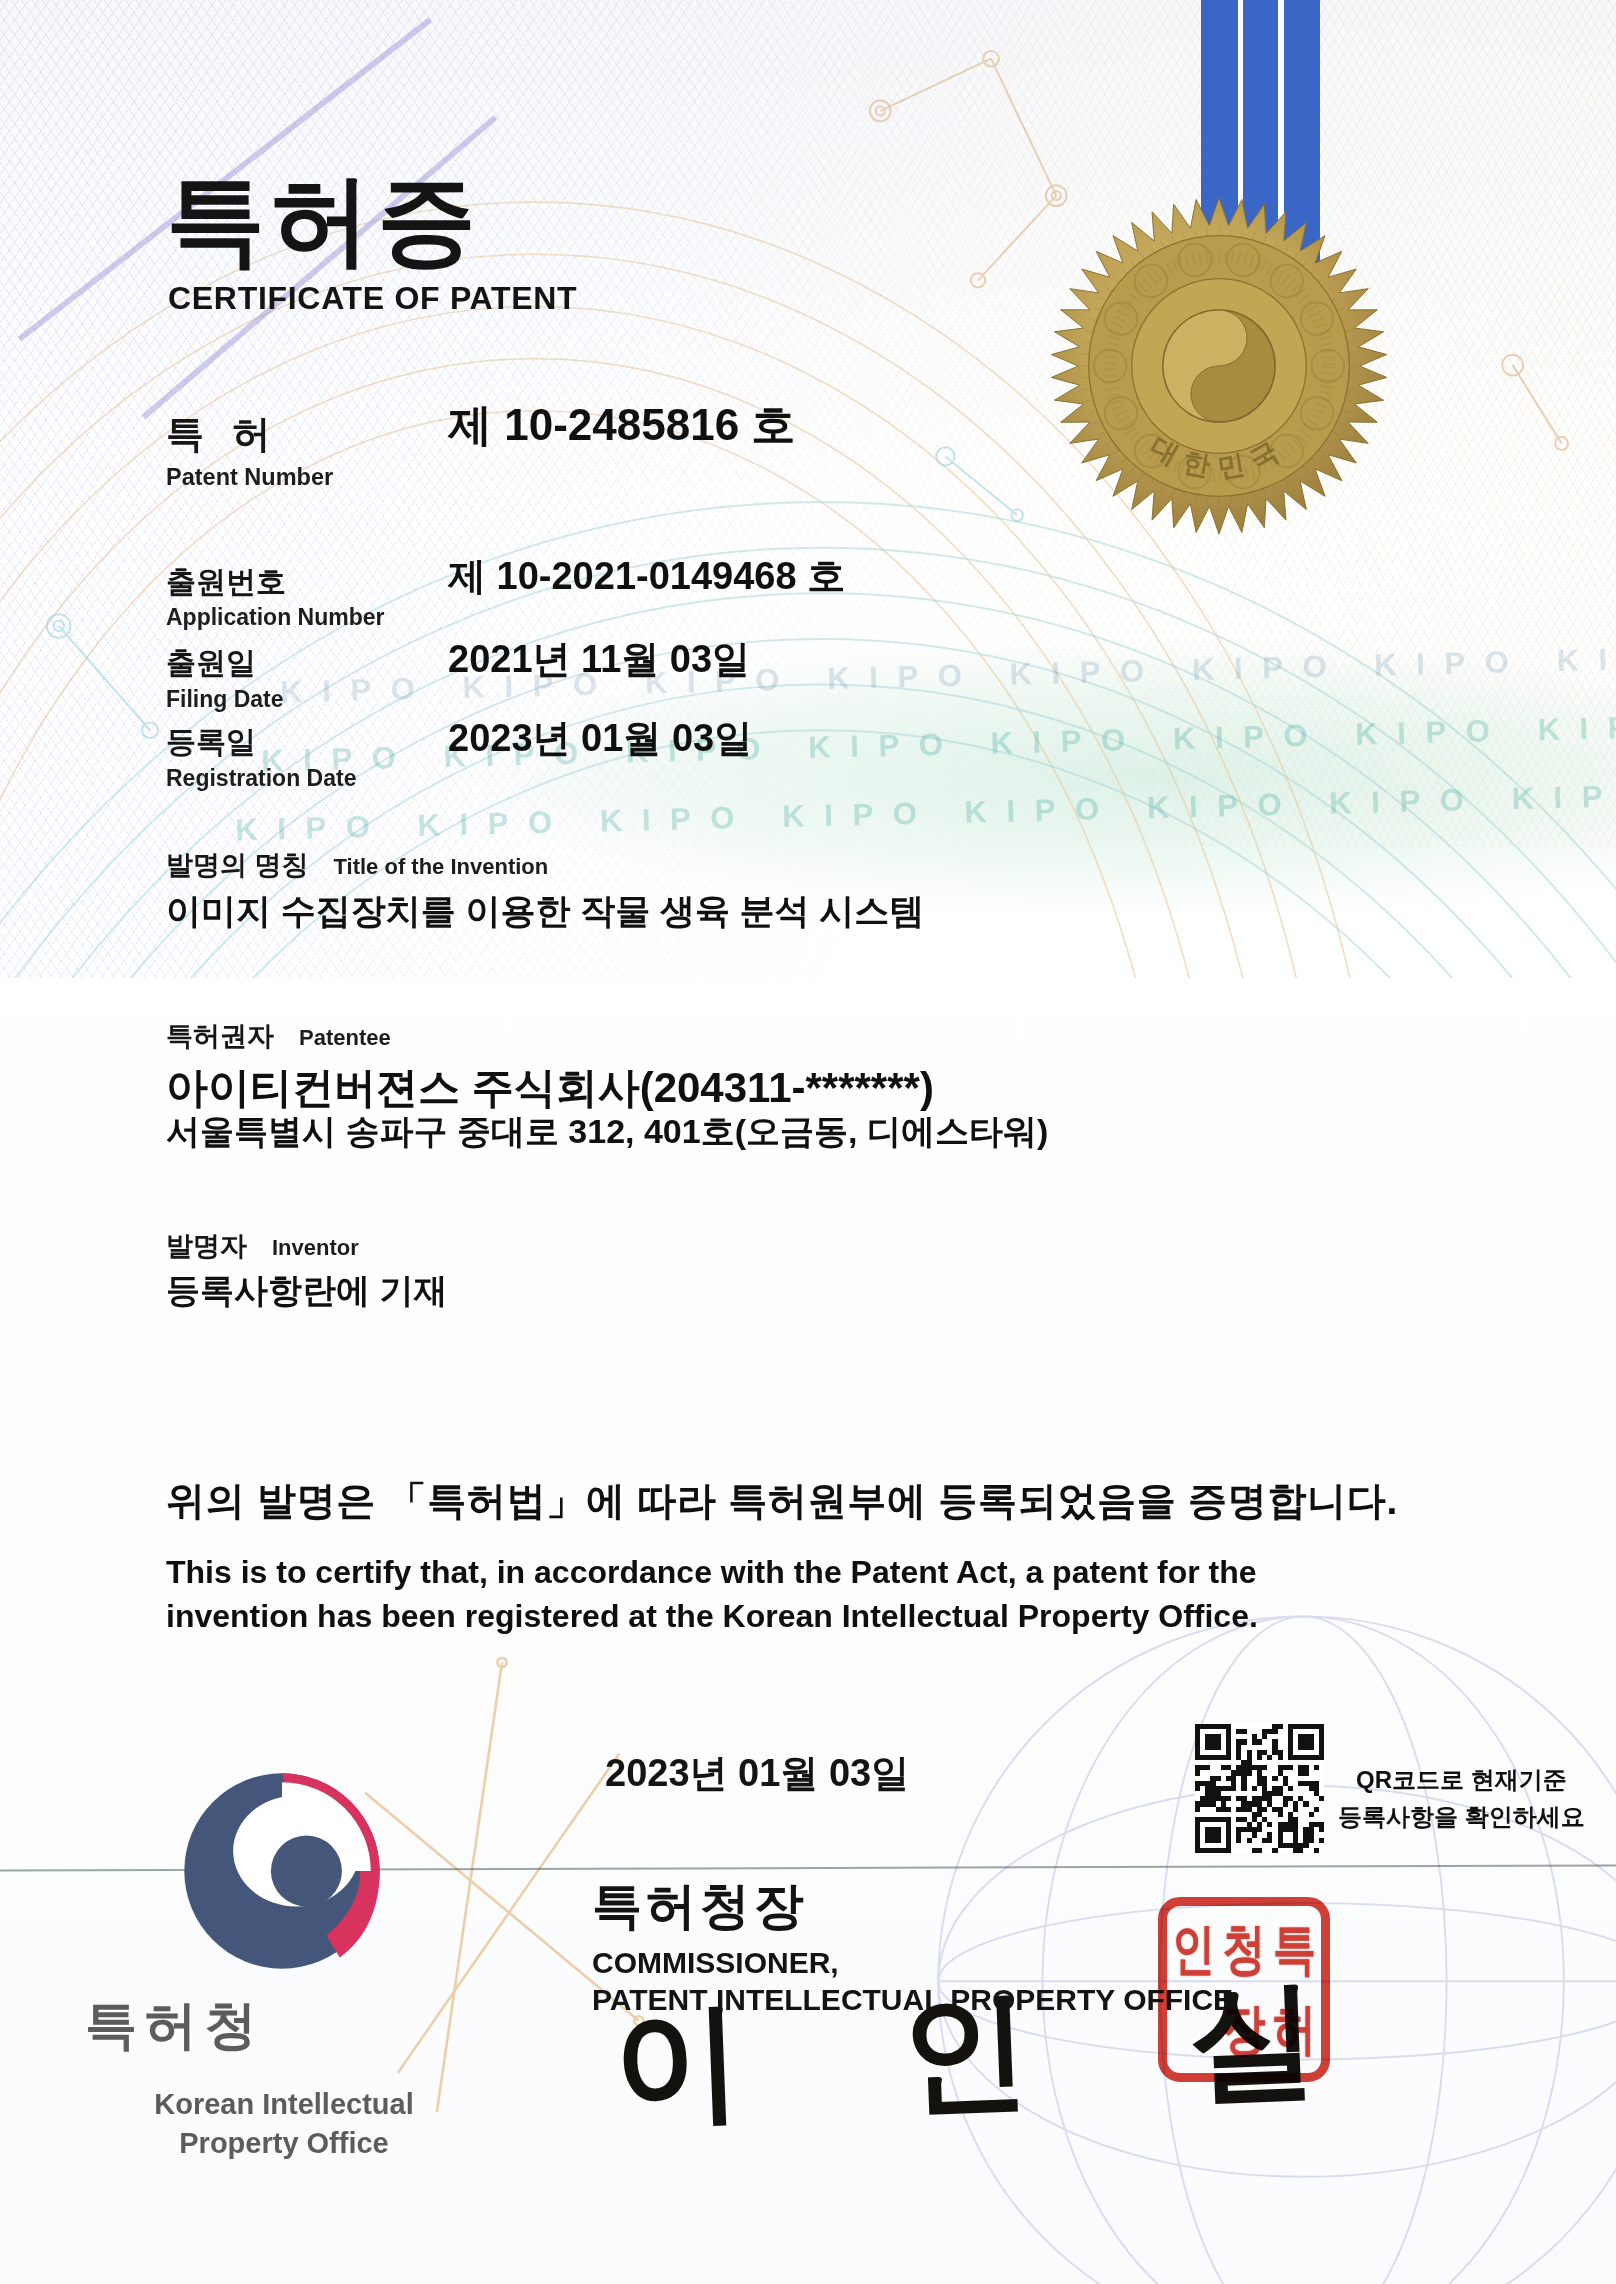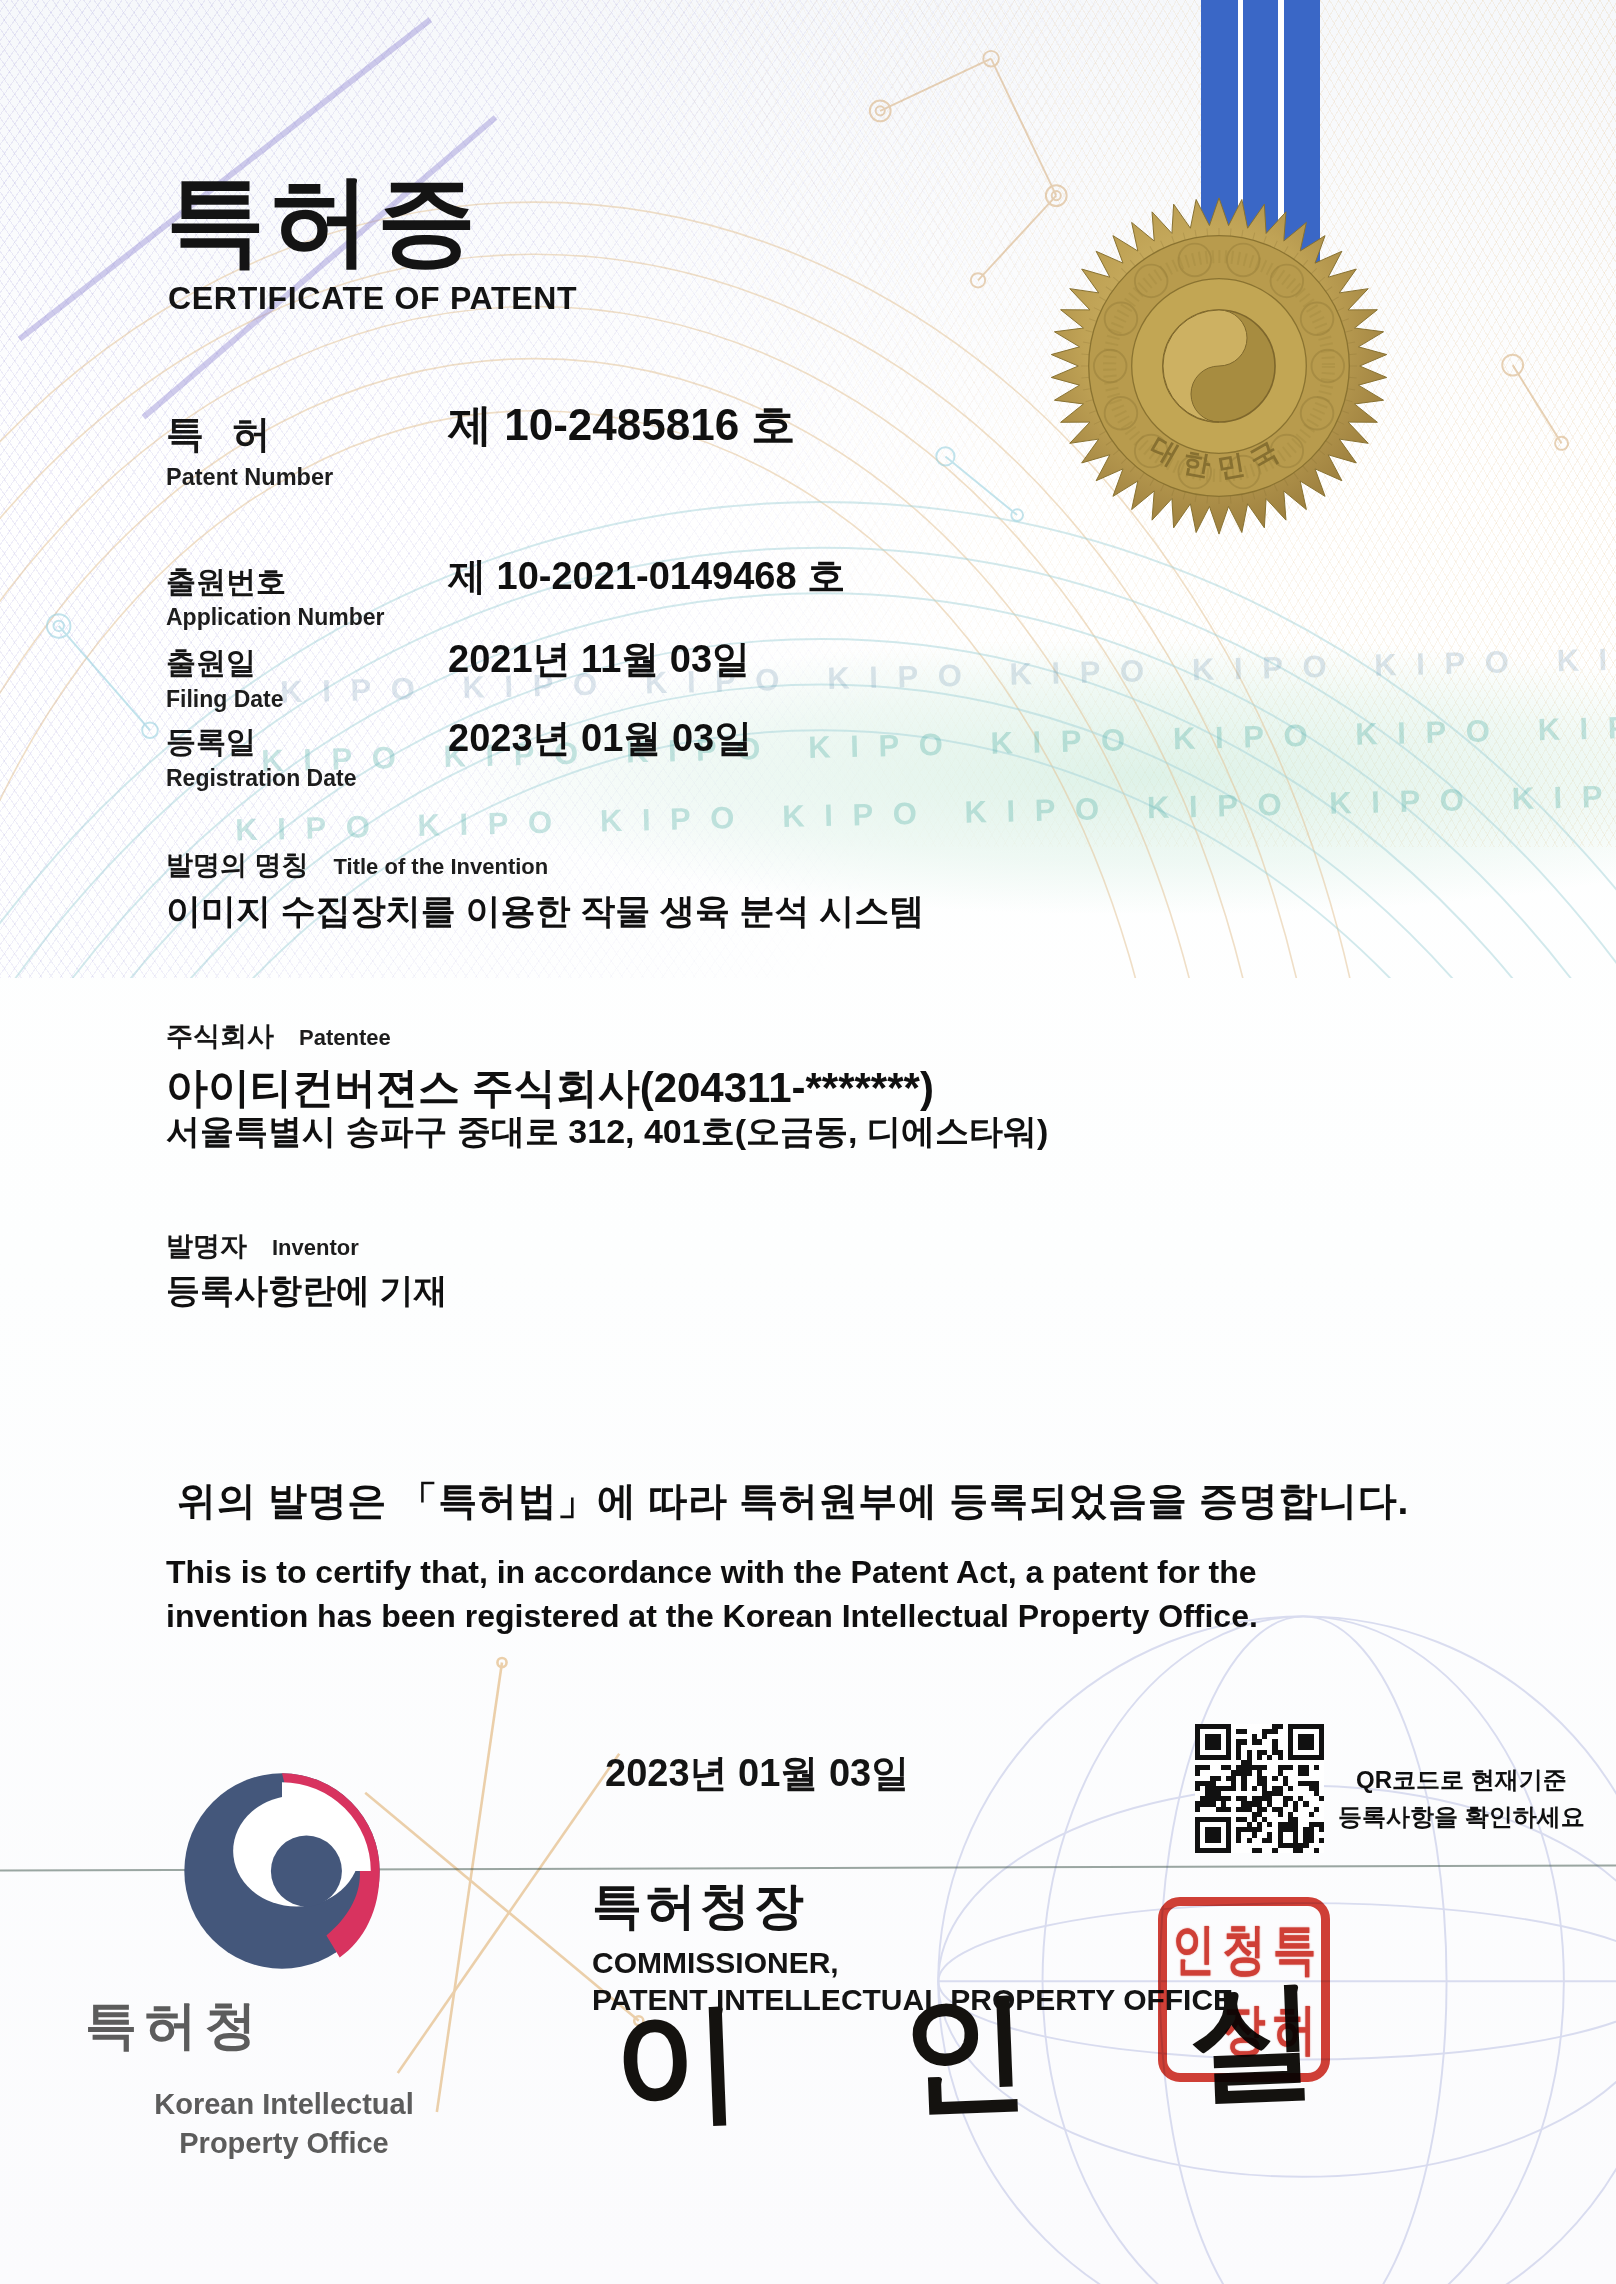"주식회사" span.lbl-ko { text: 주식회사 -> 특허권자 }
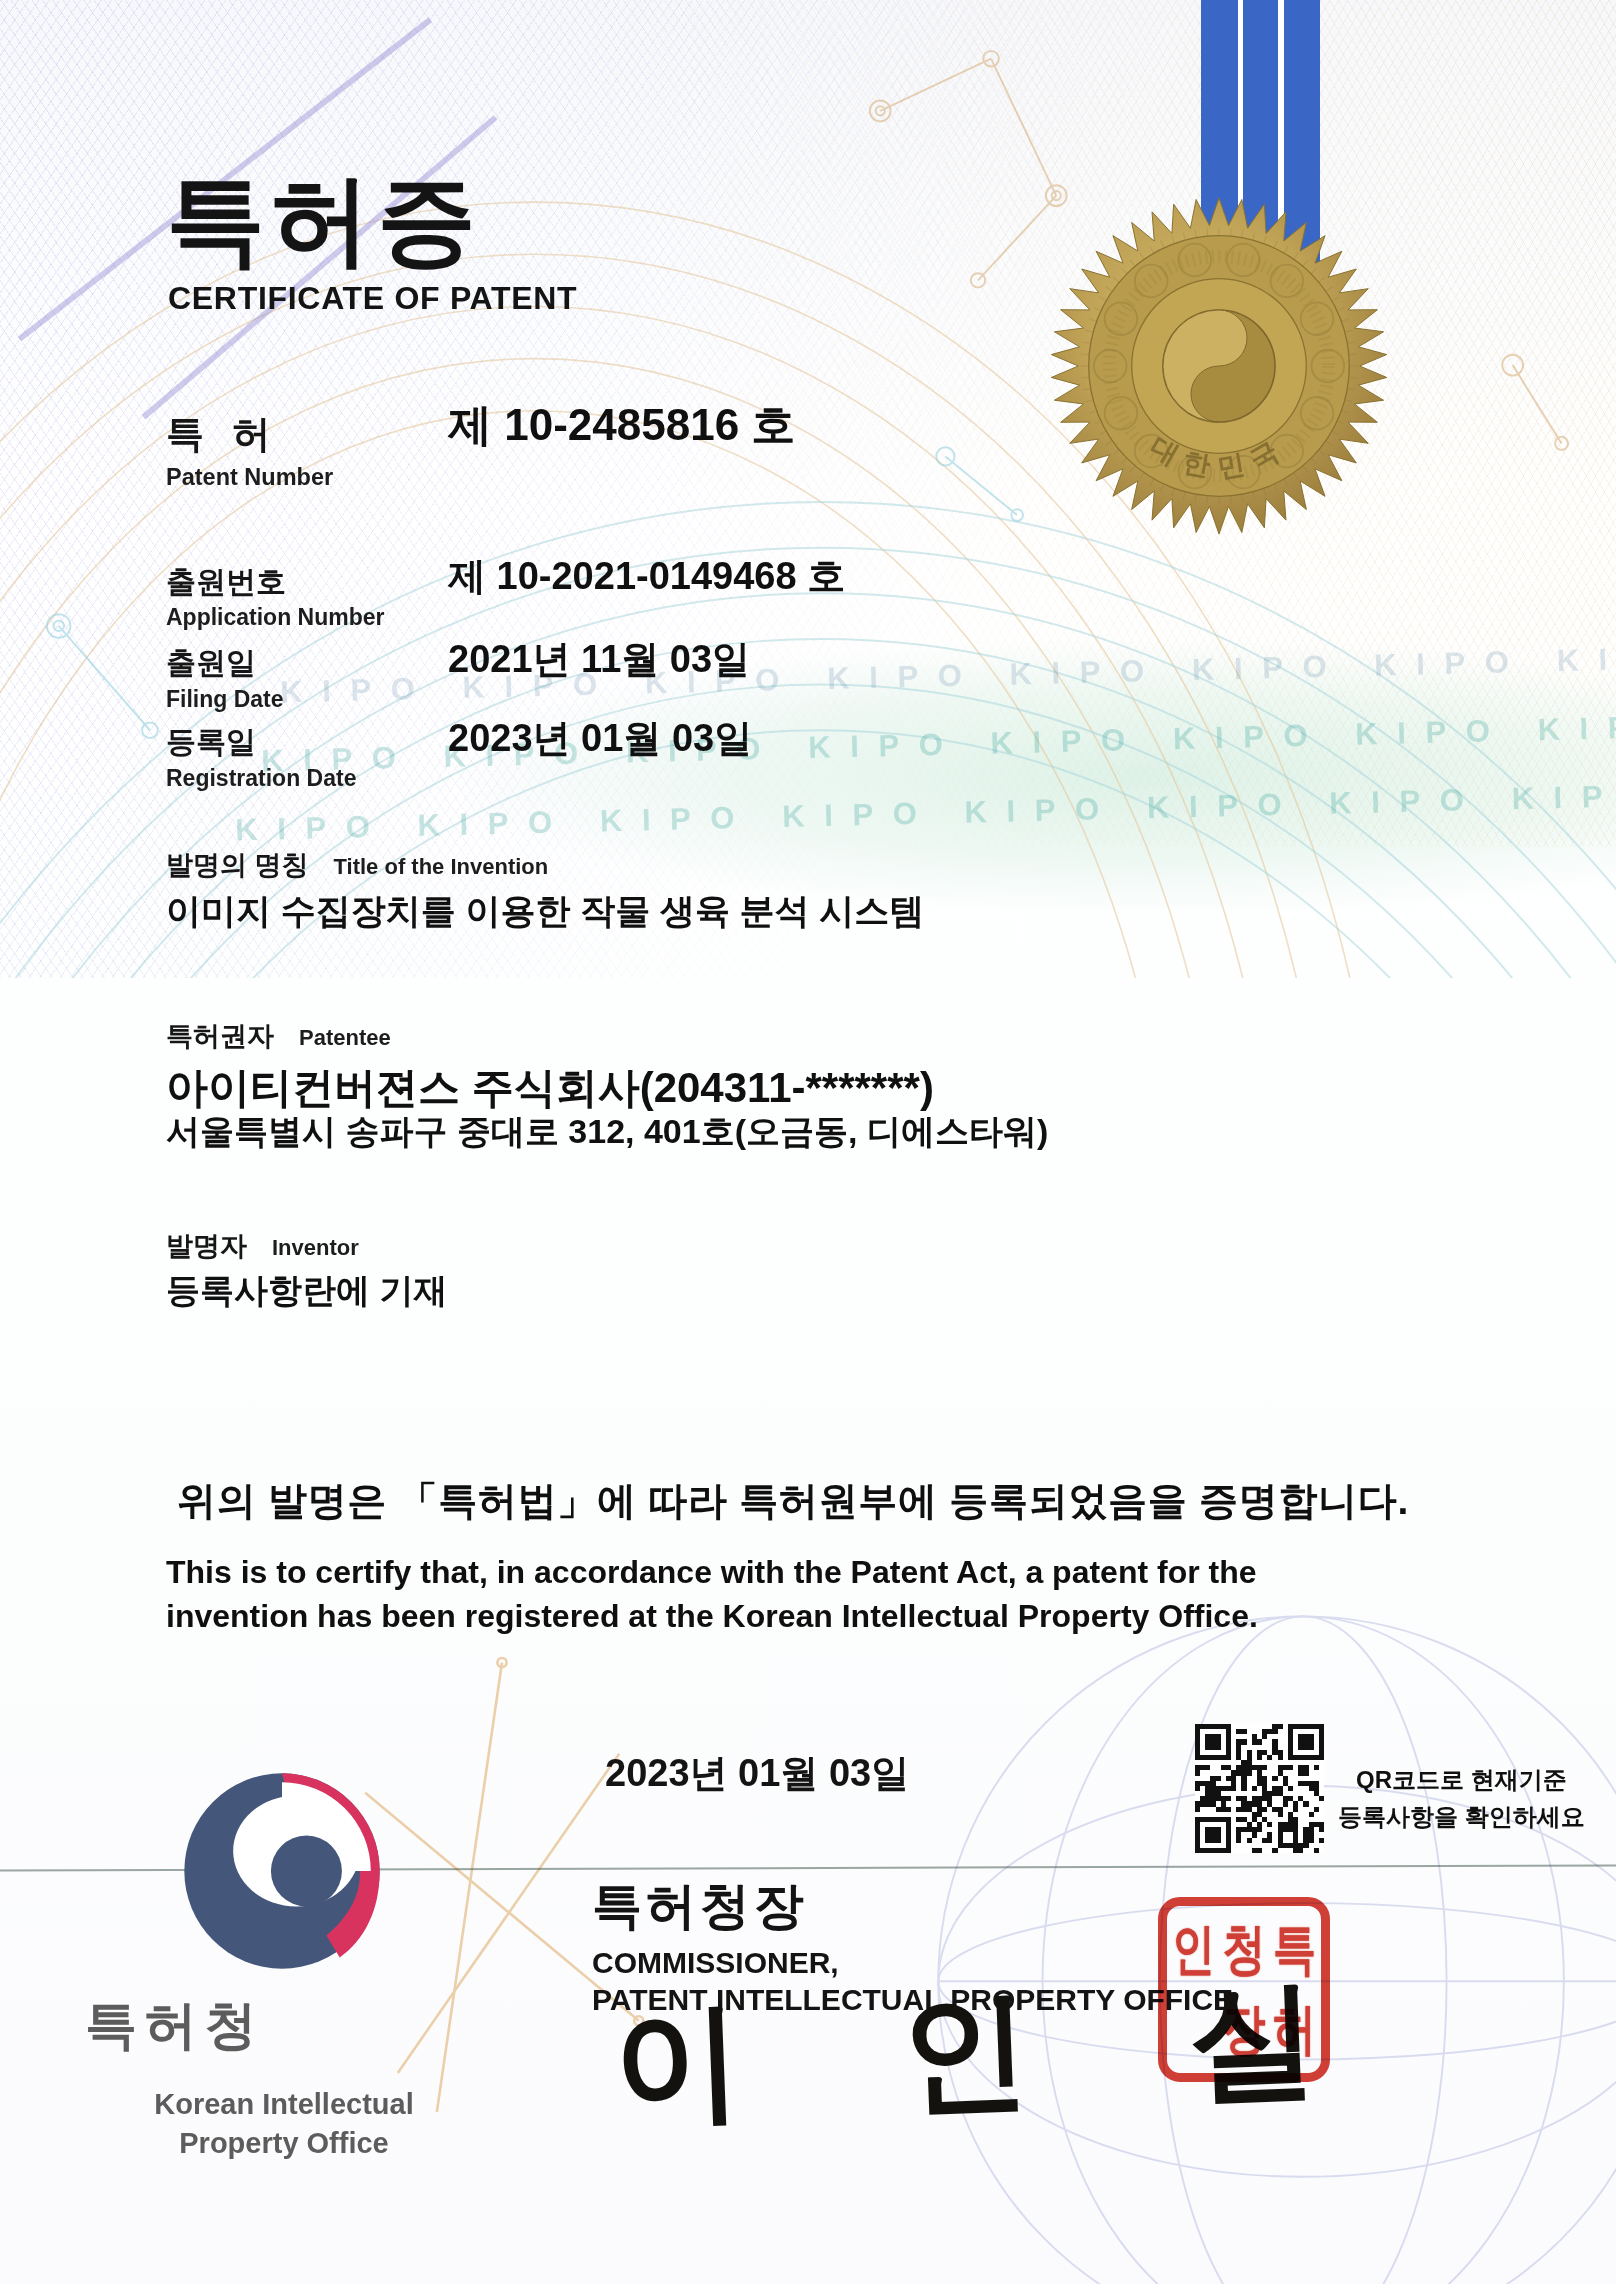"위의 발명은 「특허법」에 따라 특허원부에" div.abs { left: 177px -> 166px }
